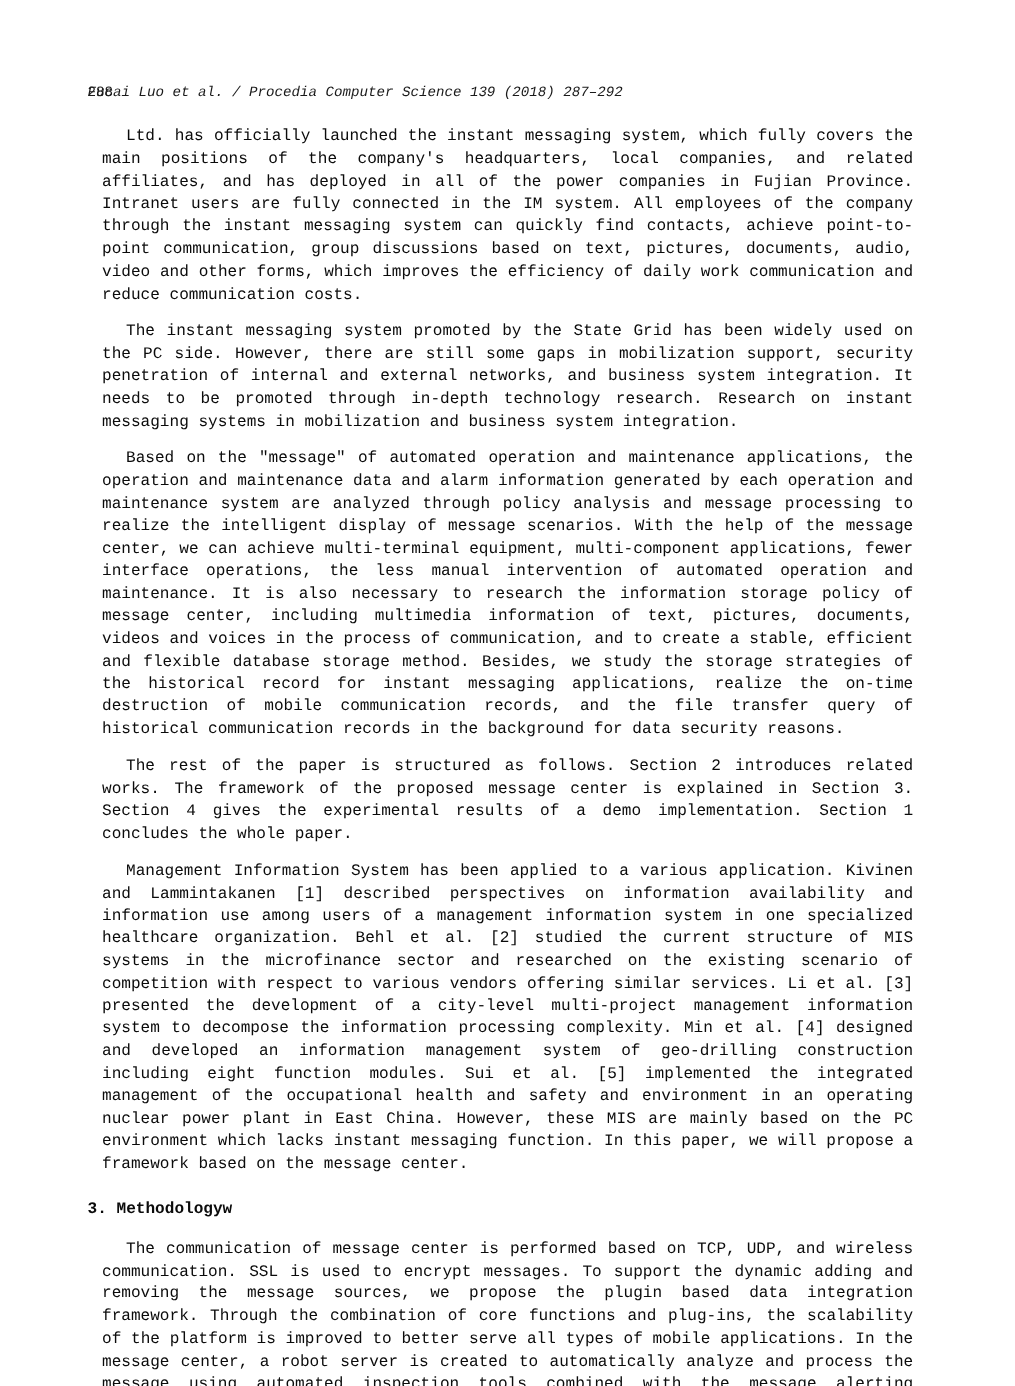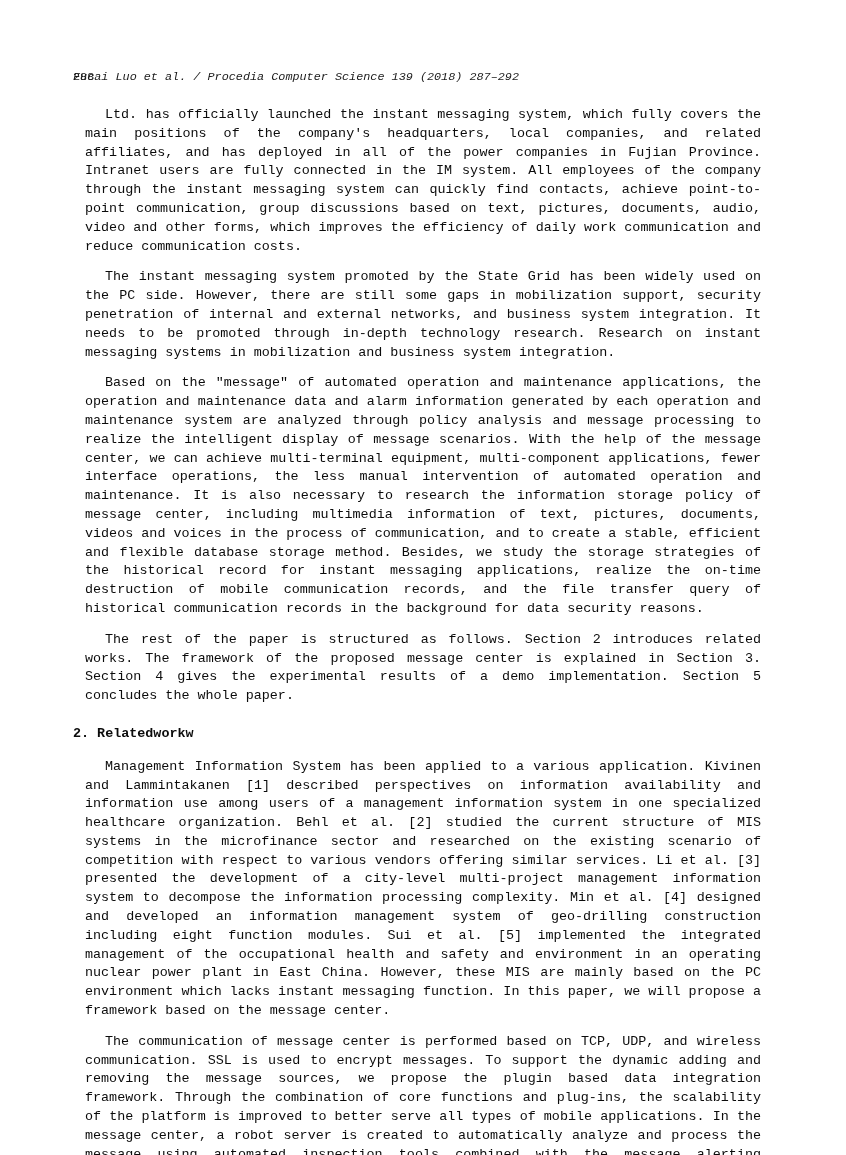"The rest of the paper" p { text: 5 -> 1 }
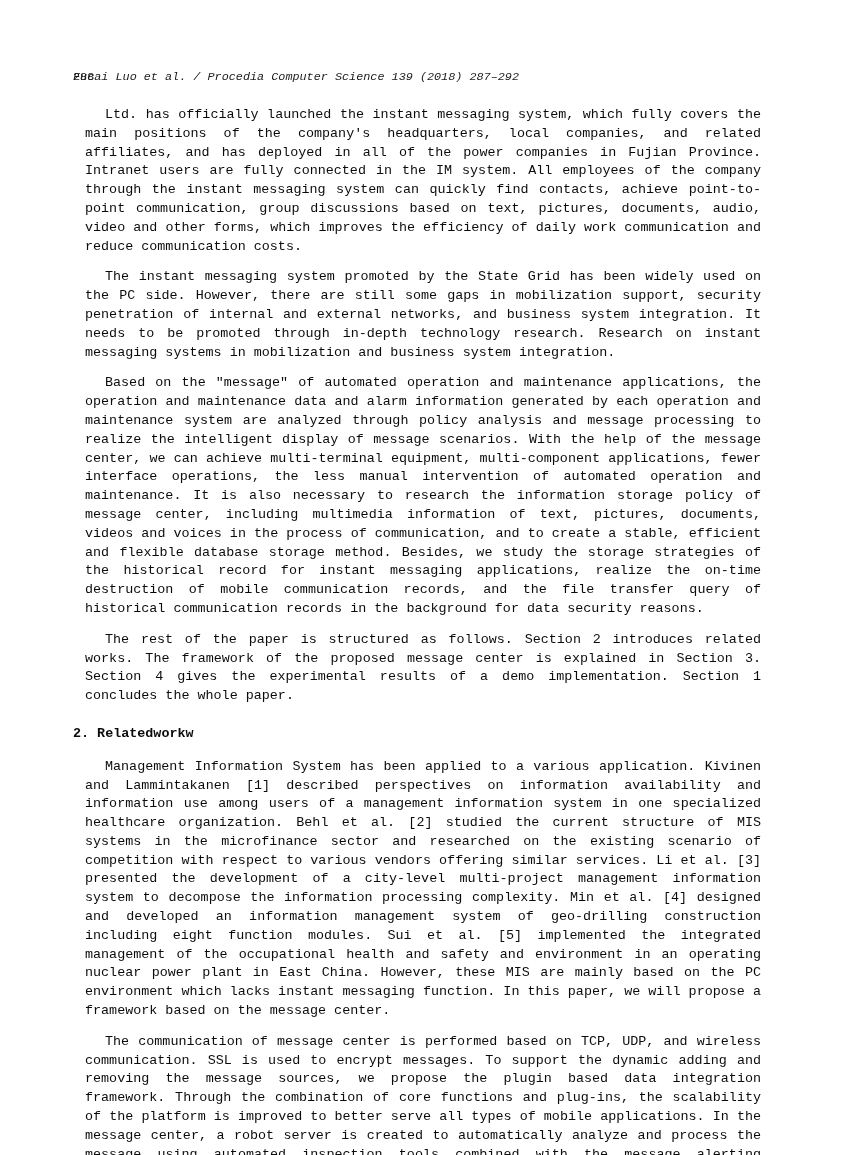"2. Relatedworkw" h2.section-heading { html: <h2>2. Relatedworkw</h2> -> none }
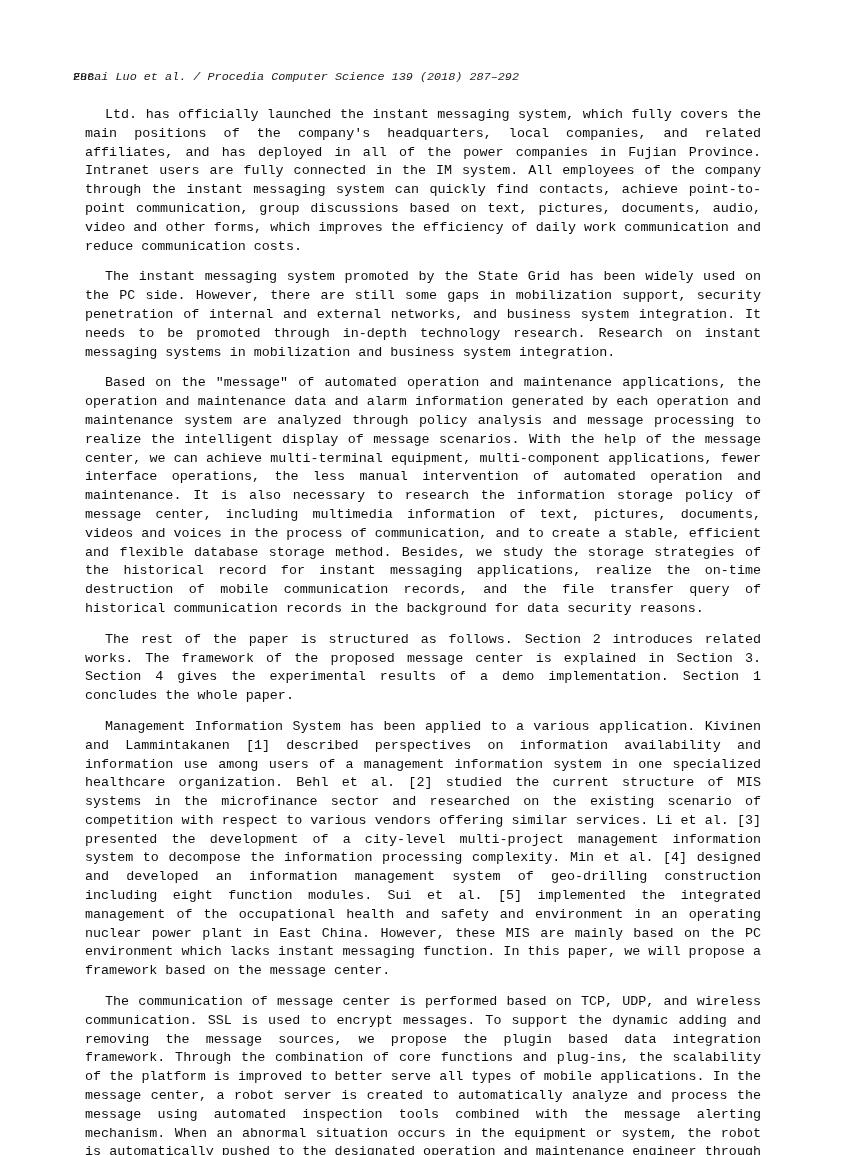"3. Methodologyw" h2.section-heading { html: none -> <h2>3. Methodologyw</h2> }
